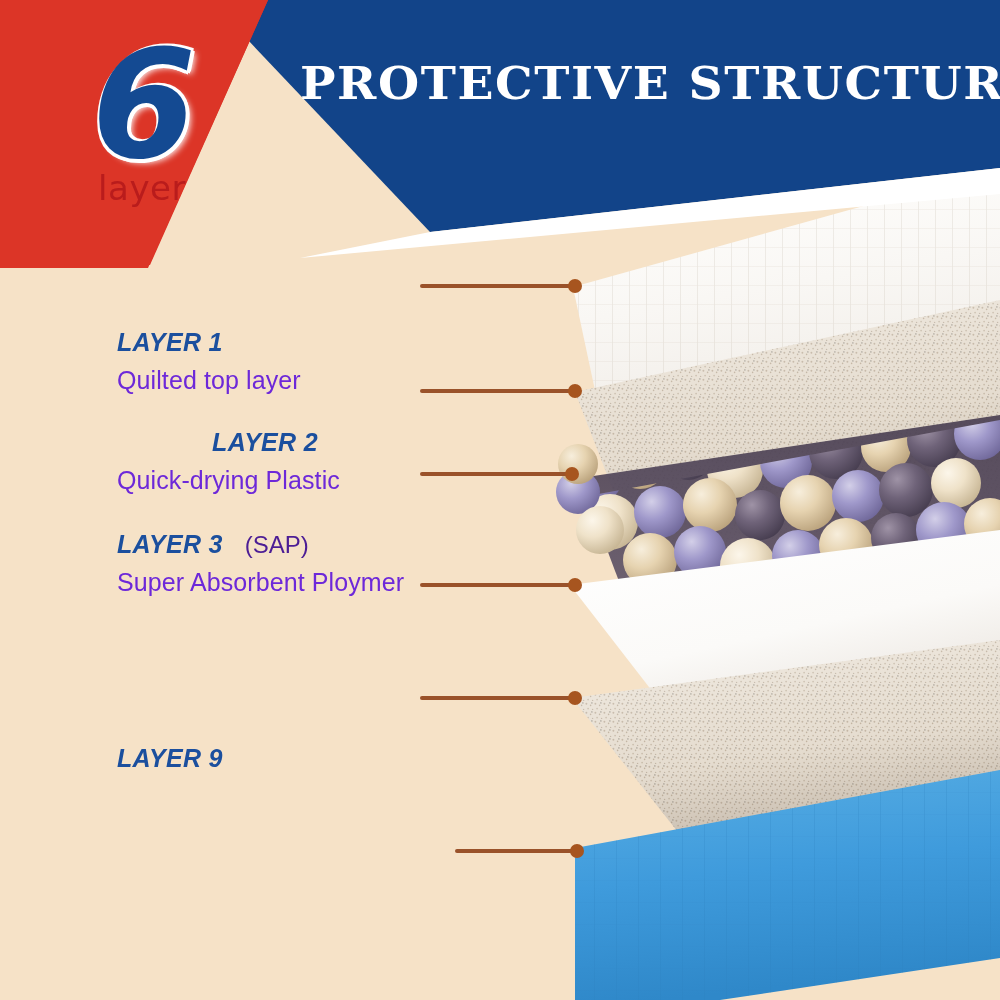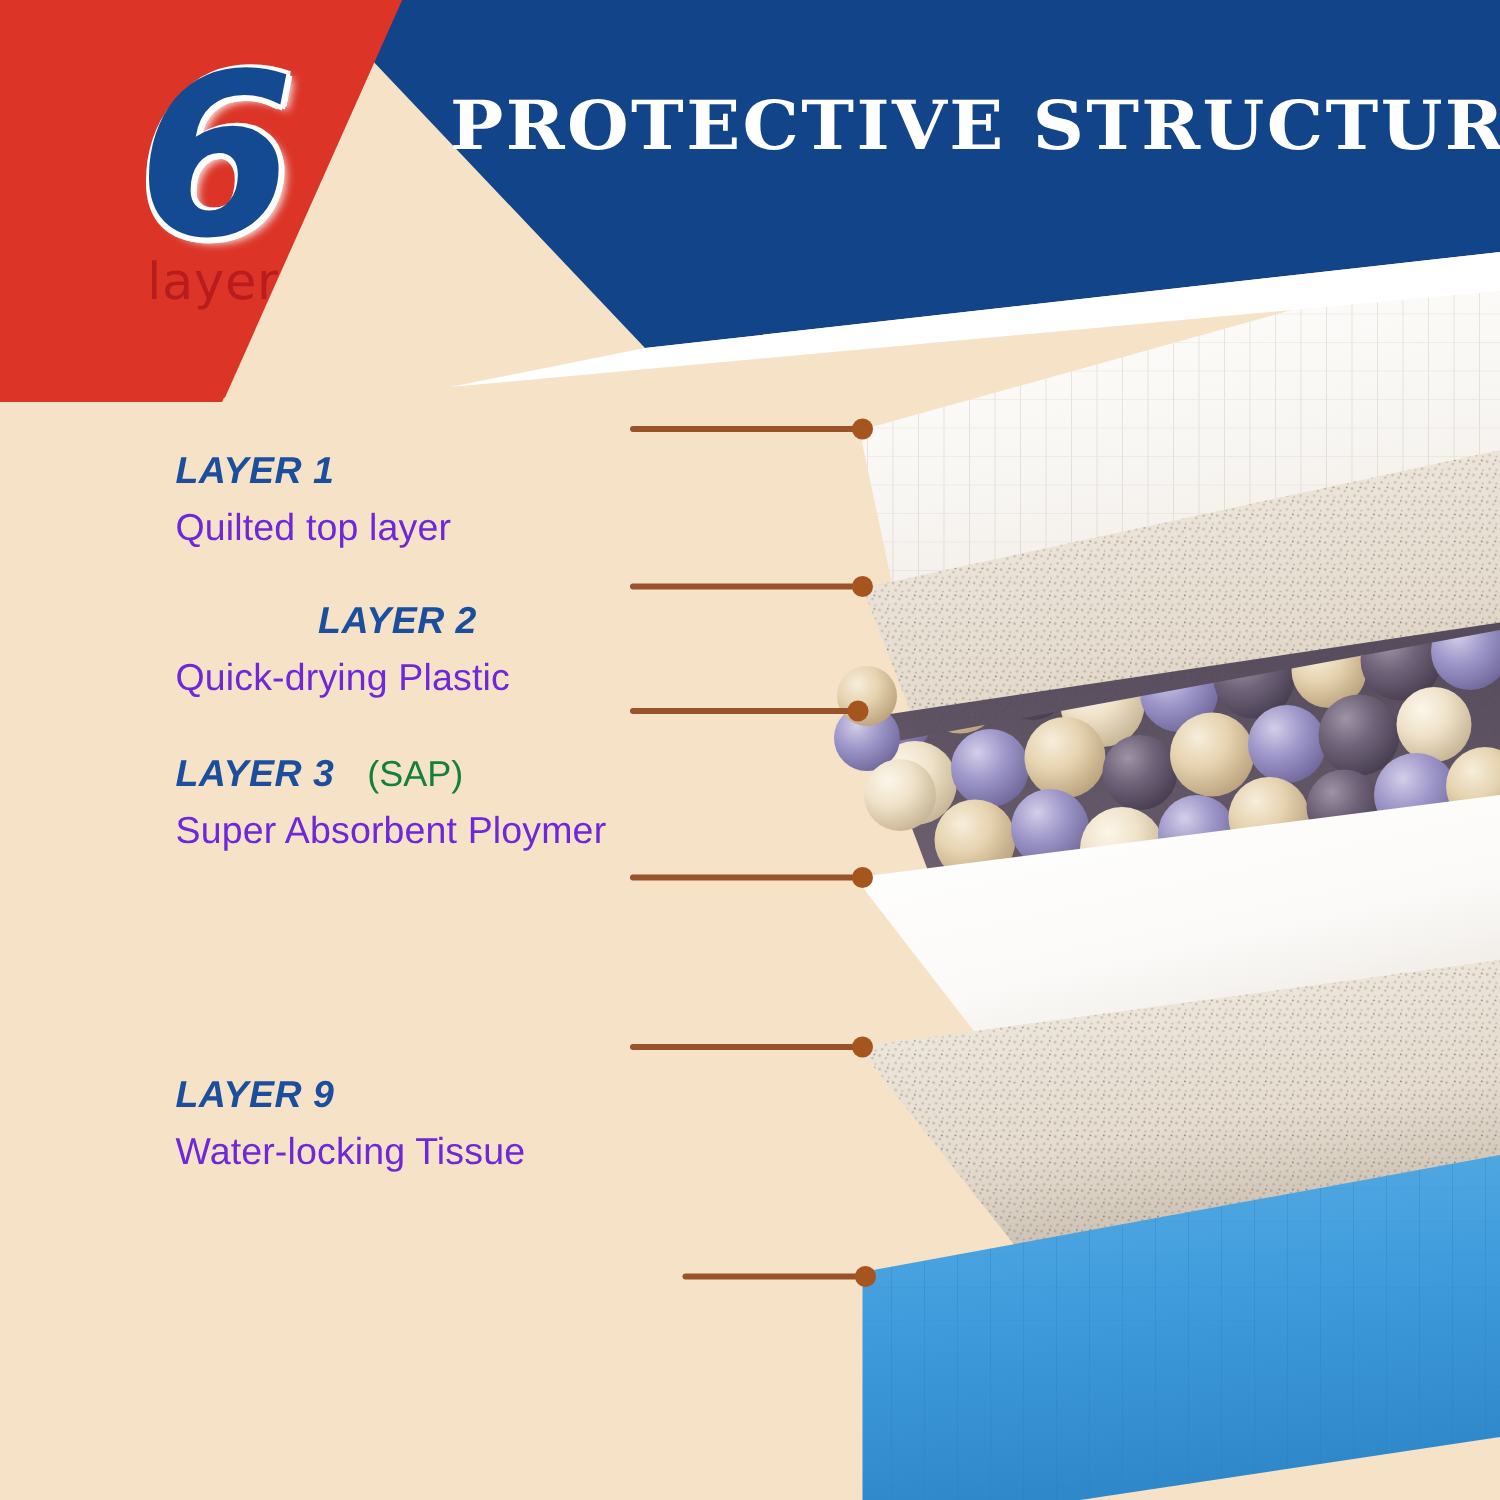"LAYER 1" .lbl-head { margin-top: none -> 28px }
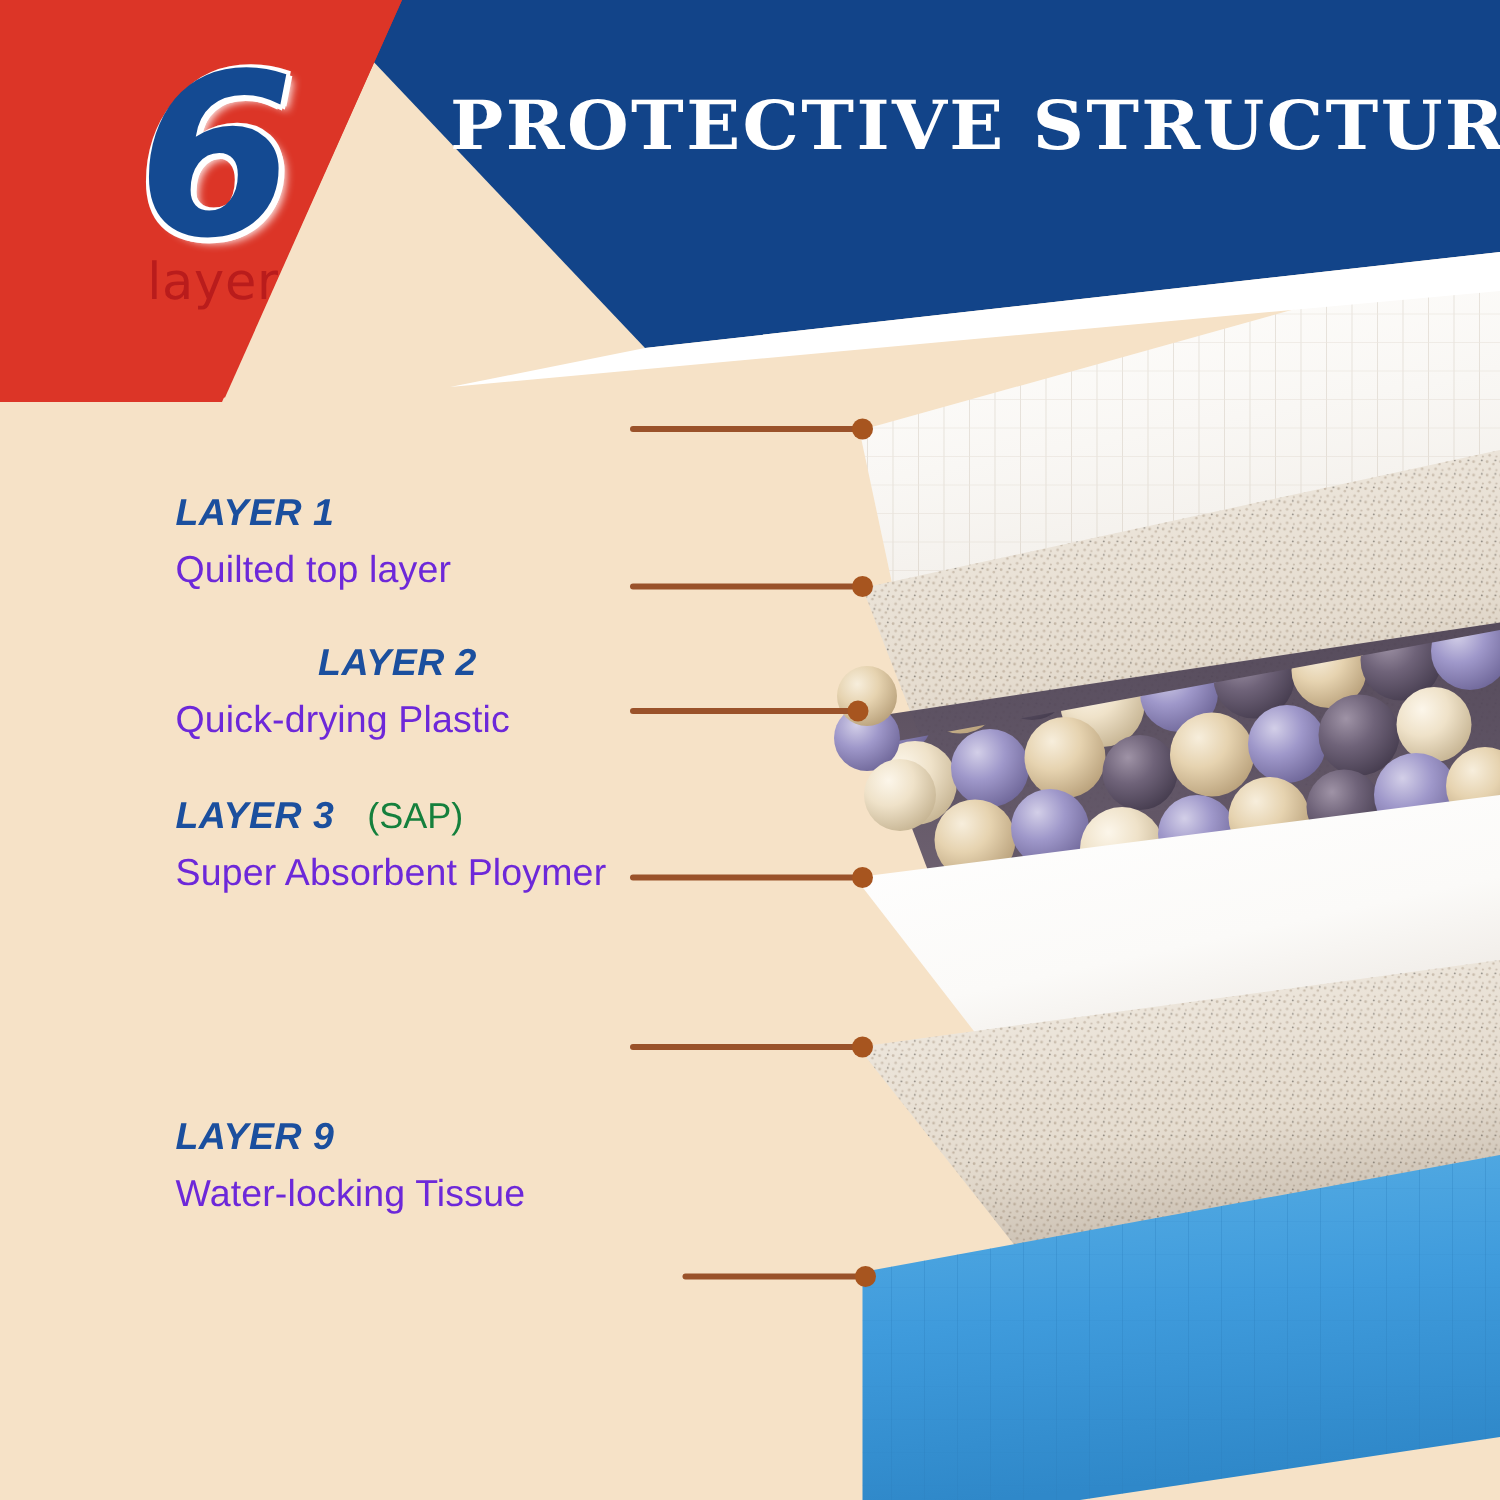"(SAP)" .lbl-head .paren { color: #15803d -> #4c1d95 }
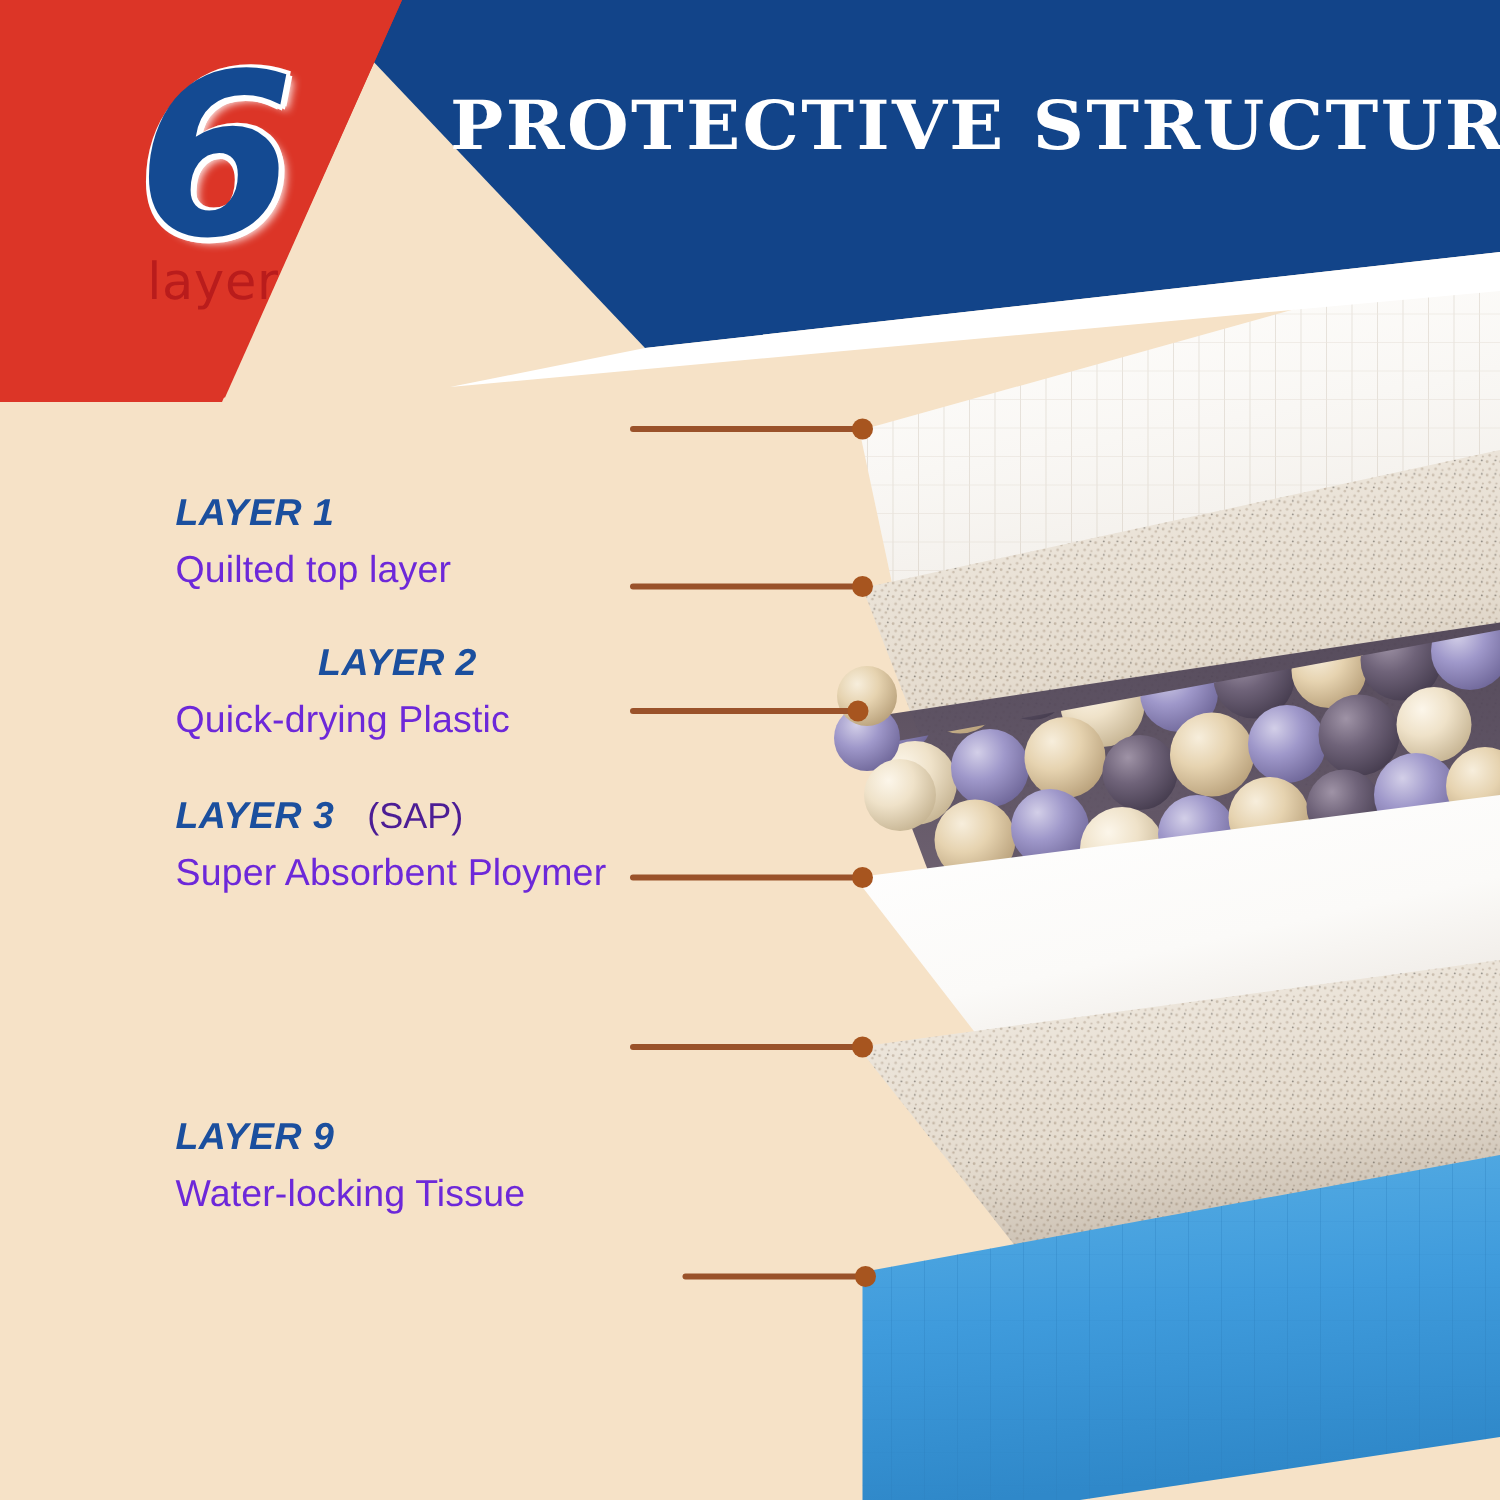"Water-locking Tissue" div.lbl-desc { html: <div>Water-locking Tissue</div> -> none }
